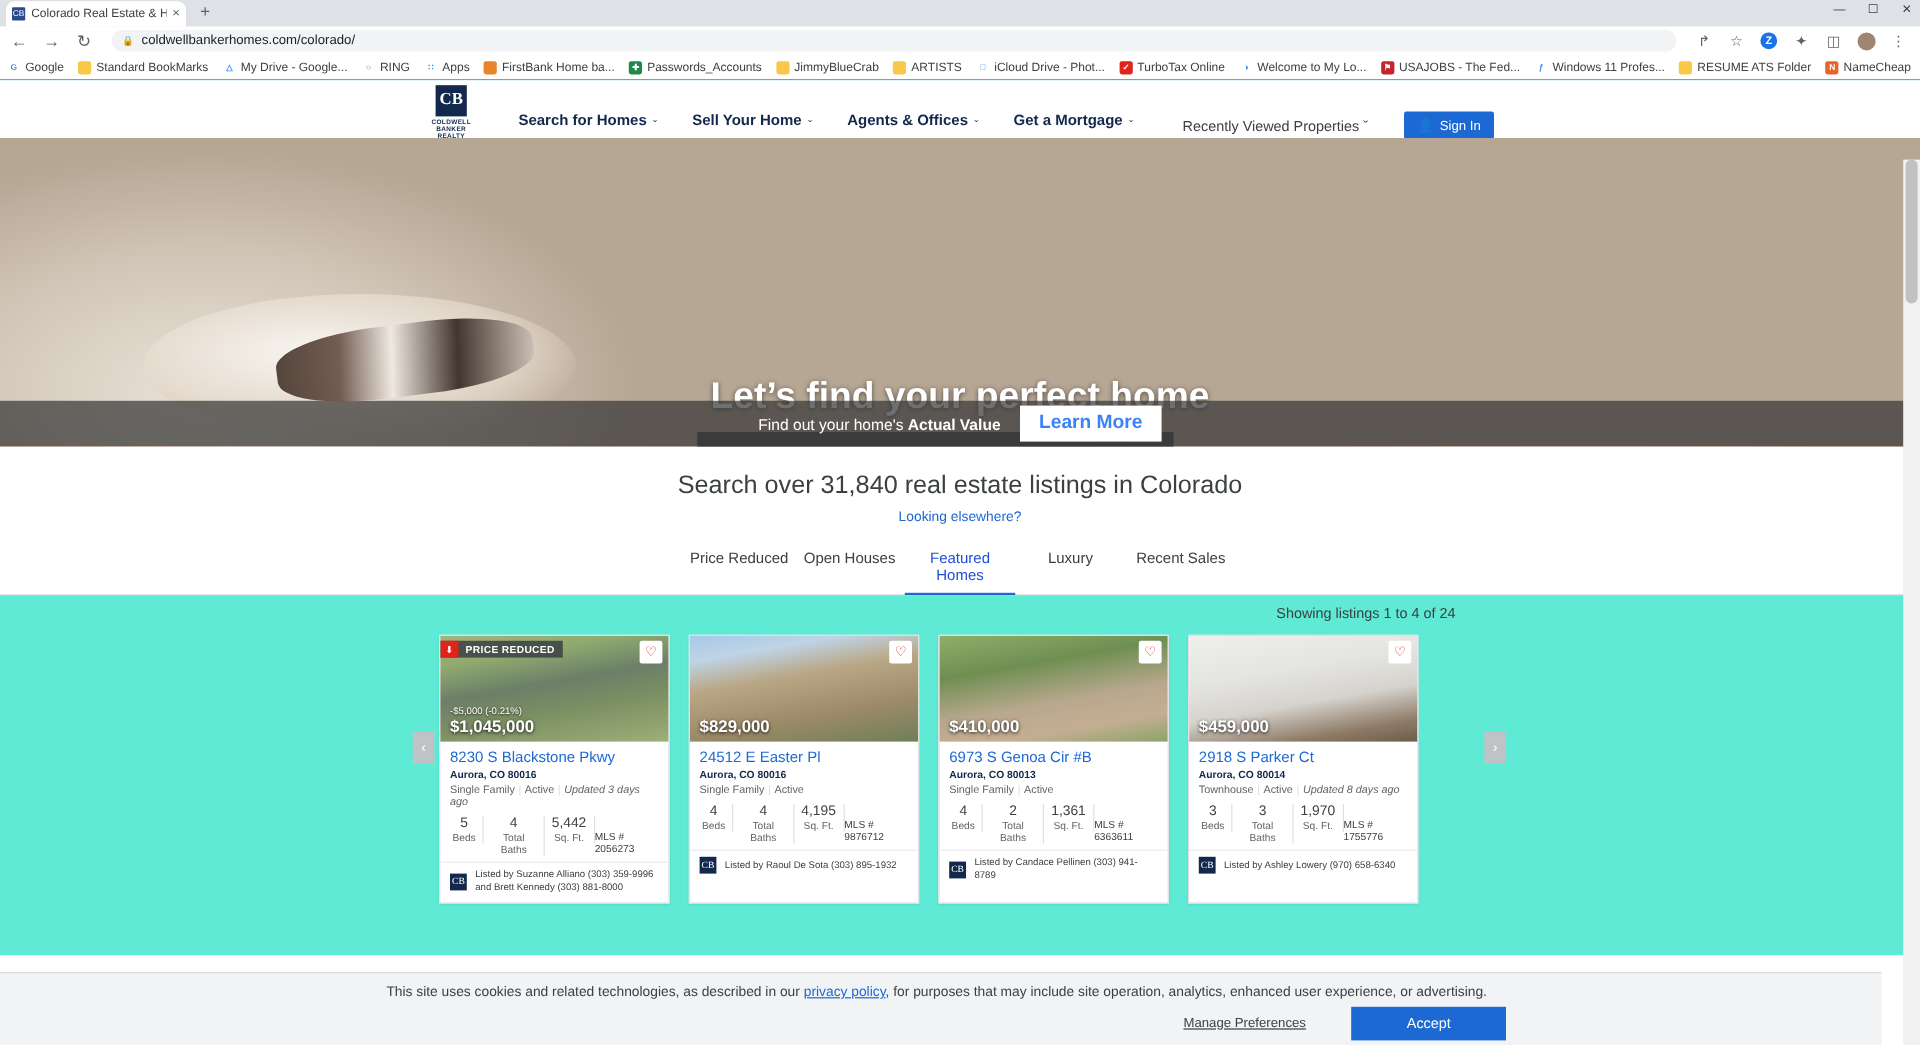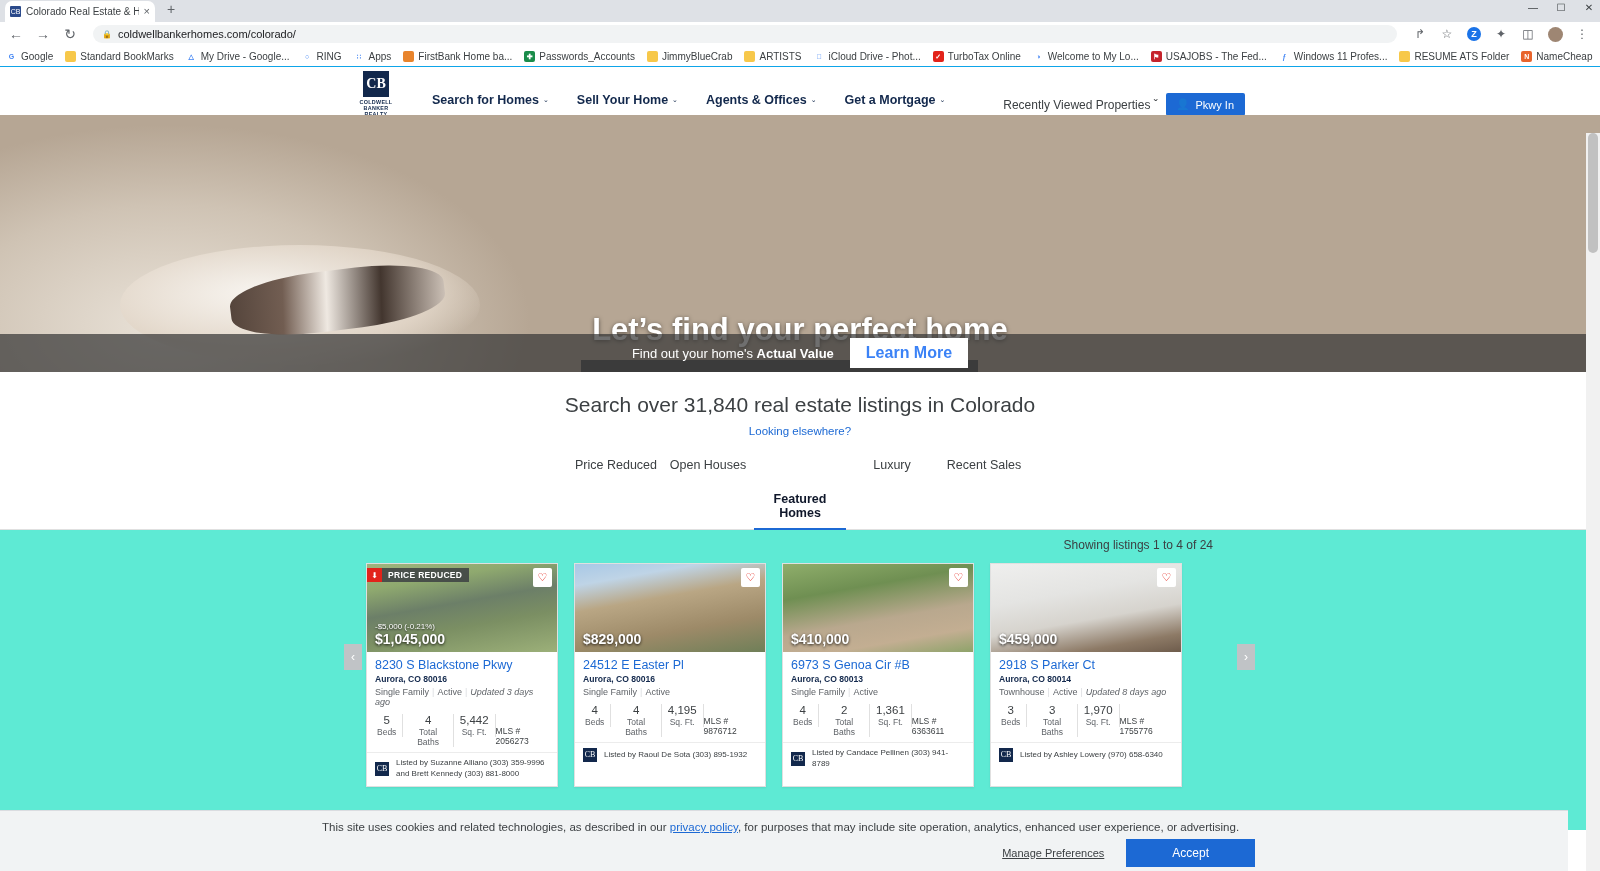"Recently Viewed Properties ˇ" .header-row2 { gap: 8px -> 30px }
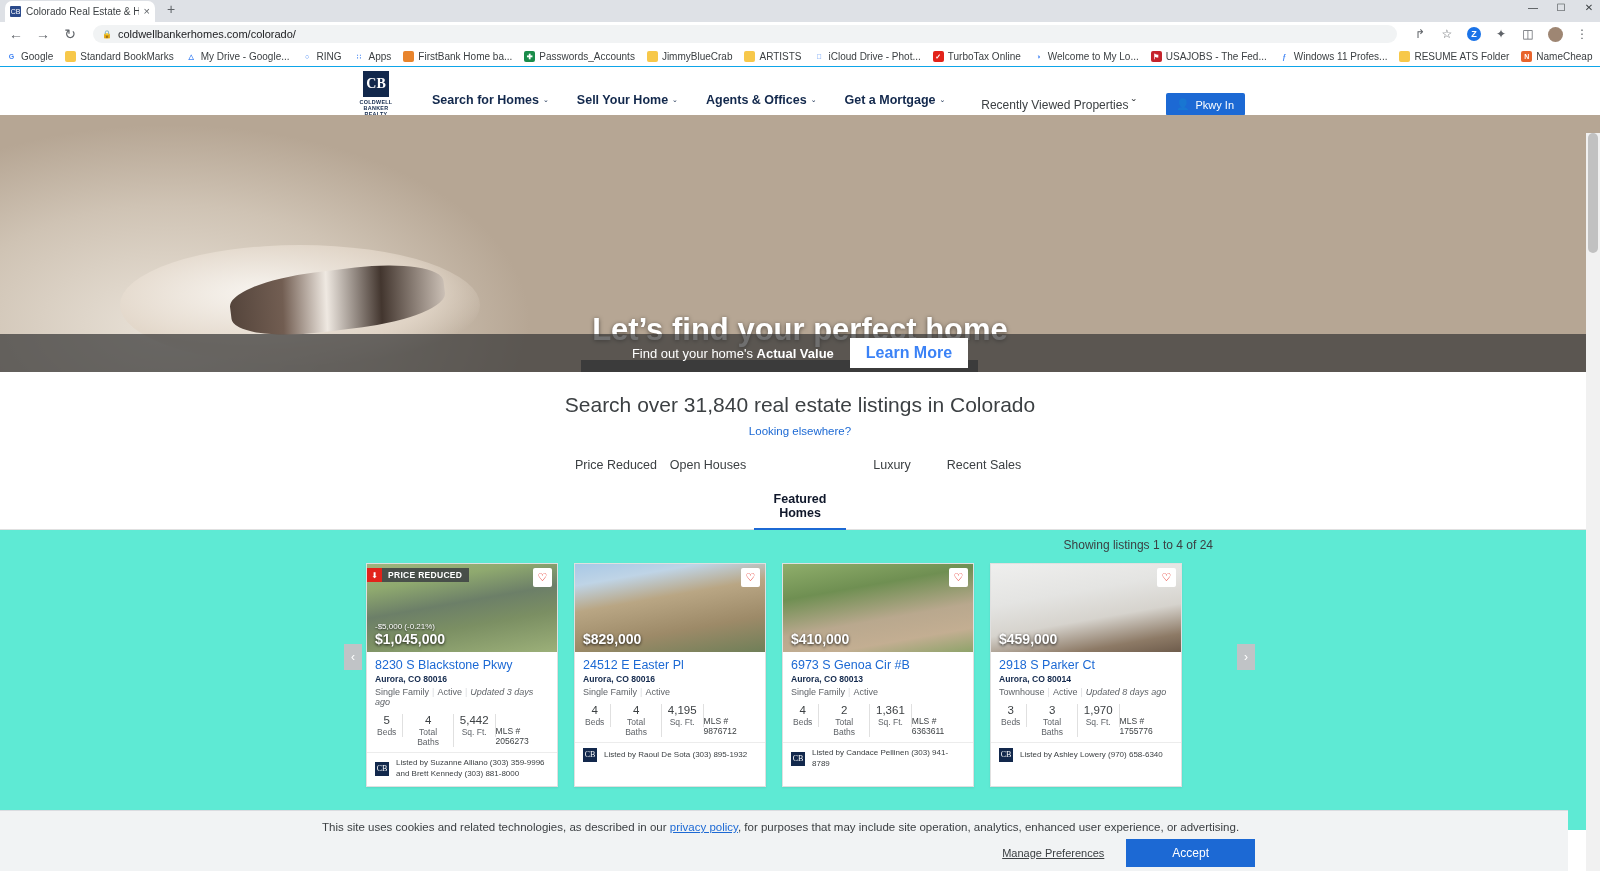"Pkwy In" span { text: Pkwy -> Sign }
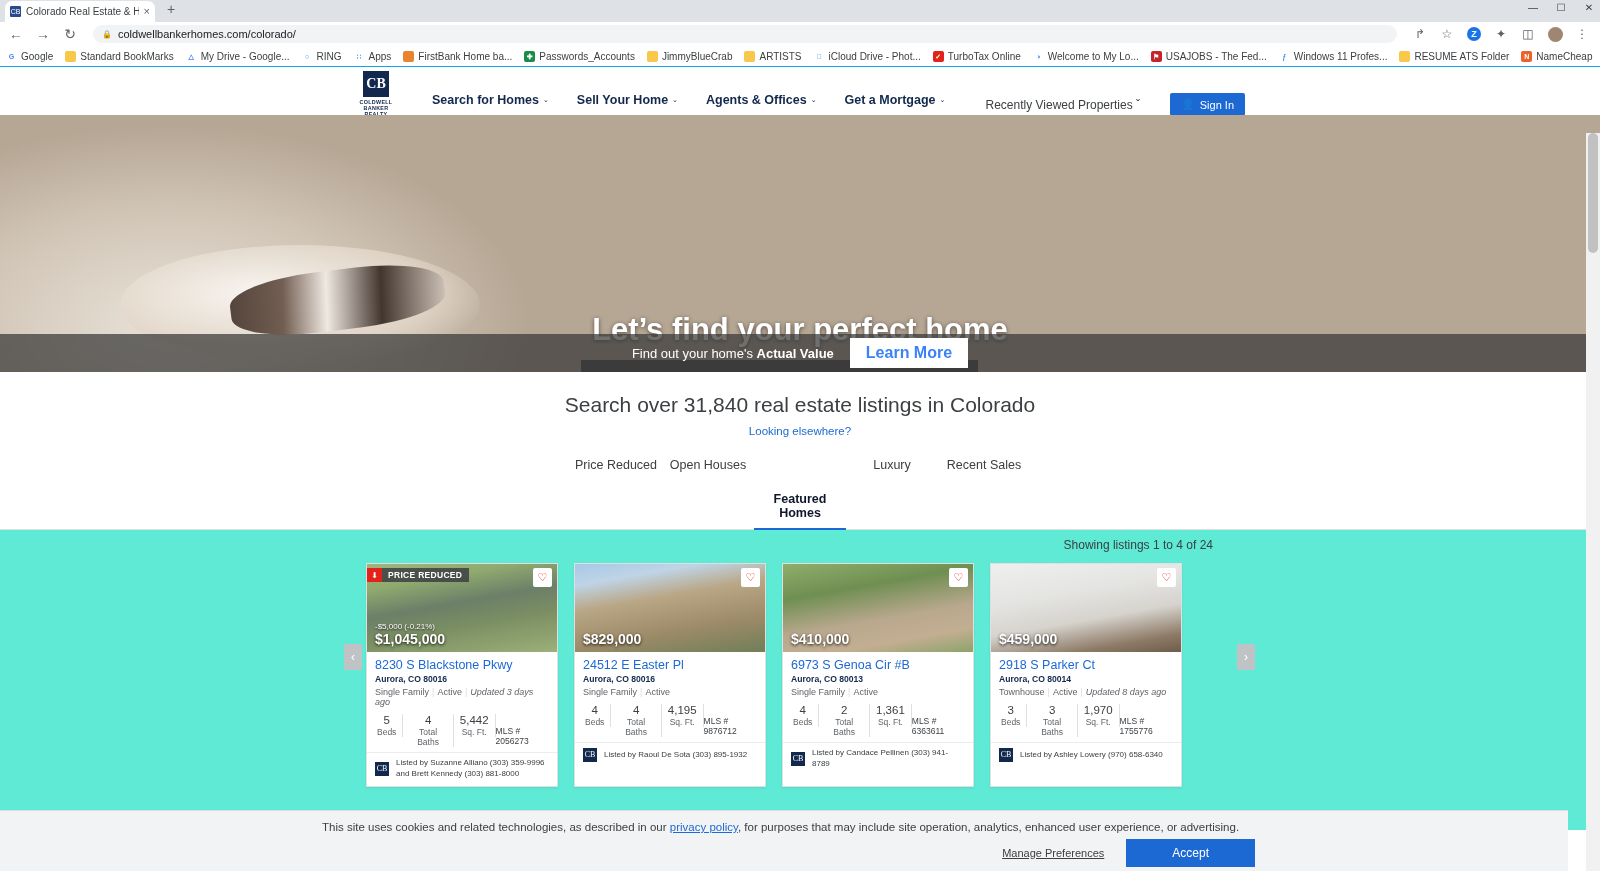"Featured Homes" .tab-item.active { color: #0f172a -> #1d4ed8; font-weight: bold -> normal; margin-top: 34px -> none }
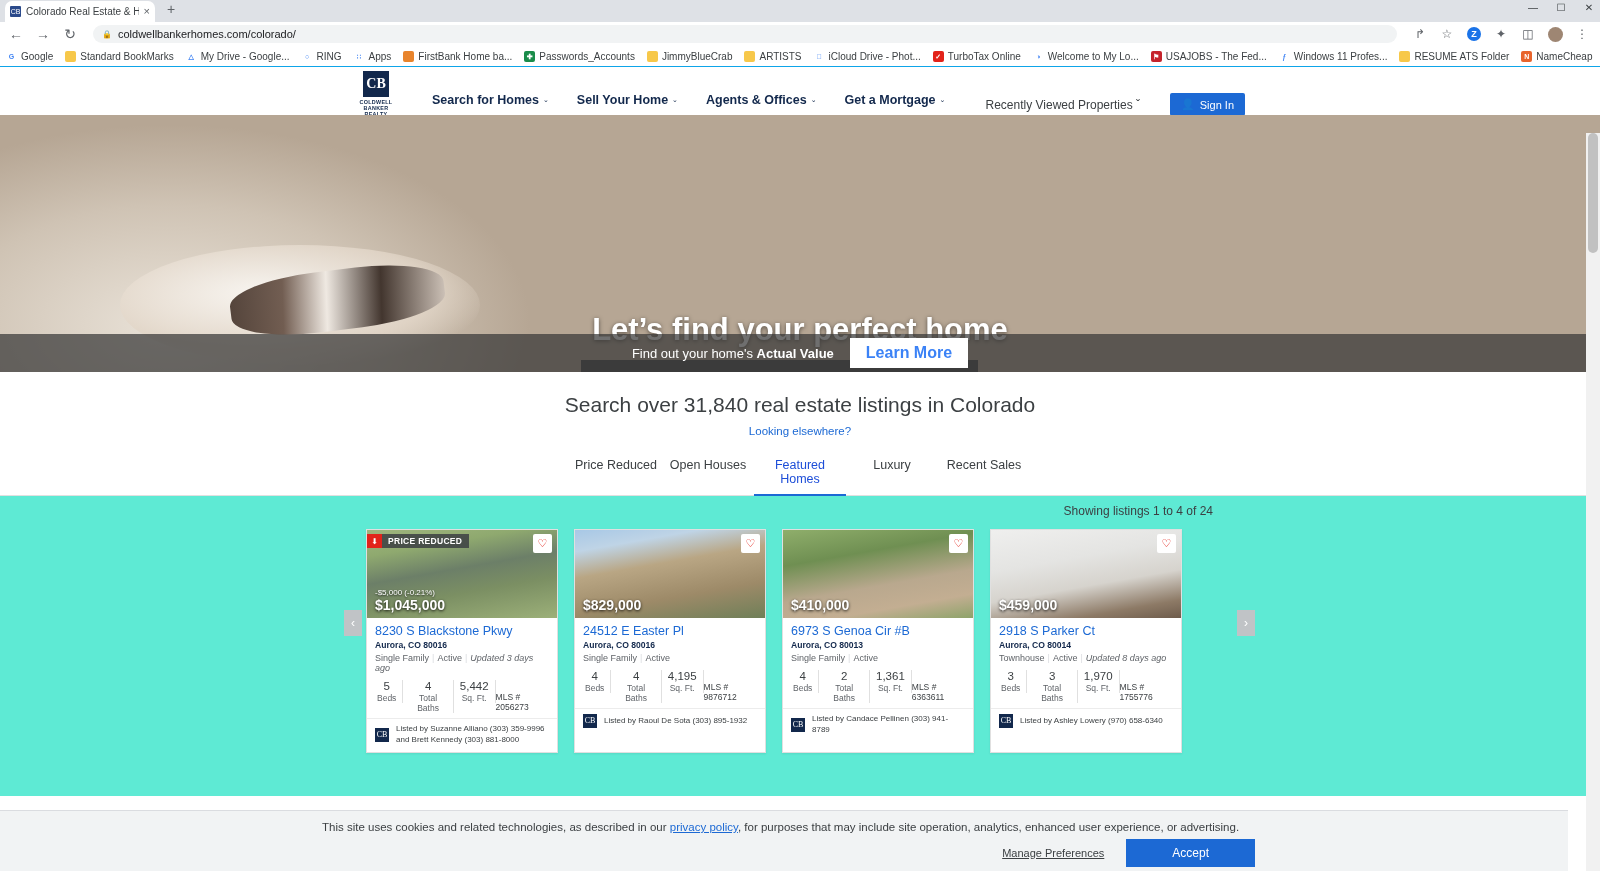"Accept" .accept { margin-left: none -> 16px }
